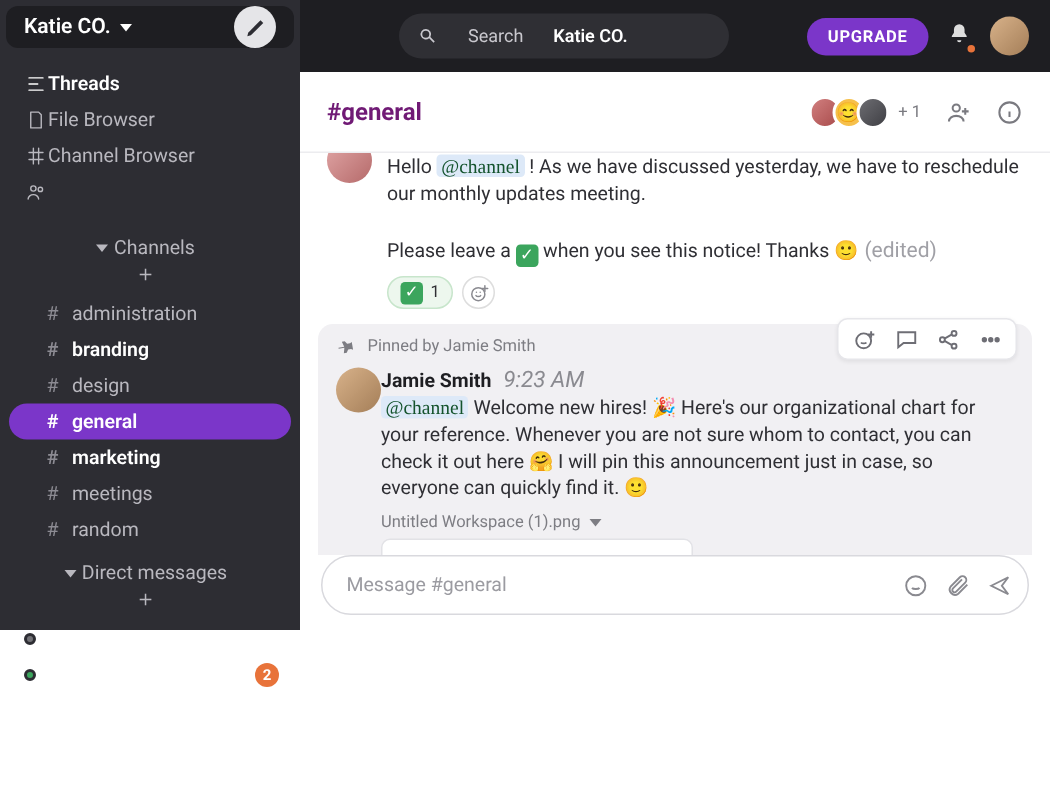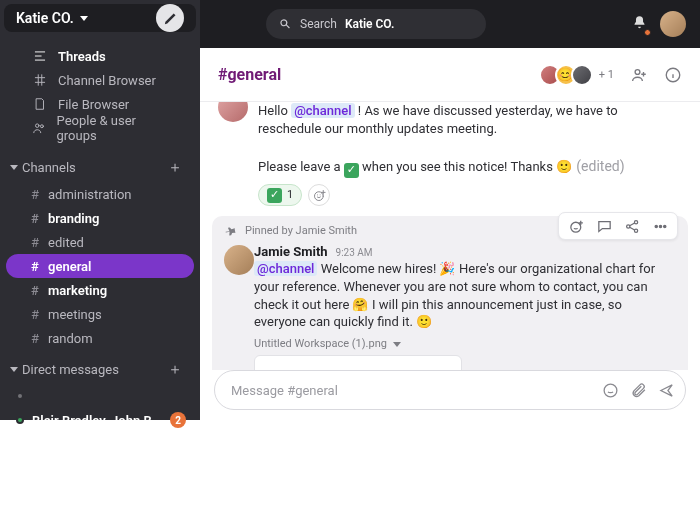"Search" .search { gap: 8px -> 20px }
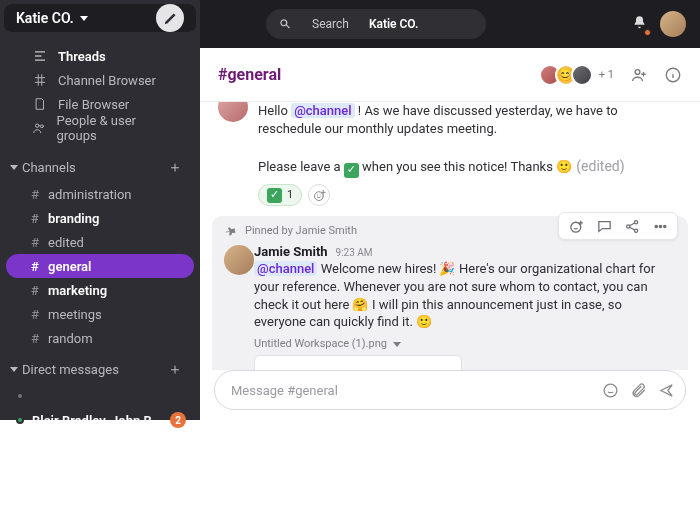"UPGRADE" div.upgrade { html: none -> <div>UPGRADE</div> }
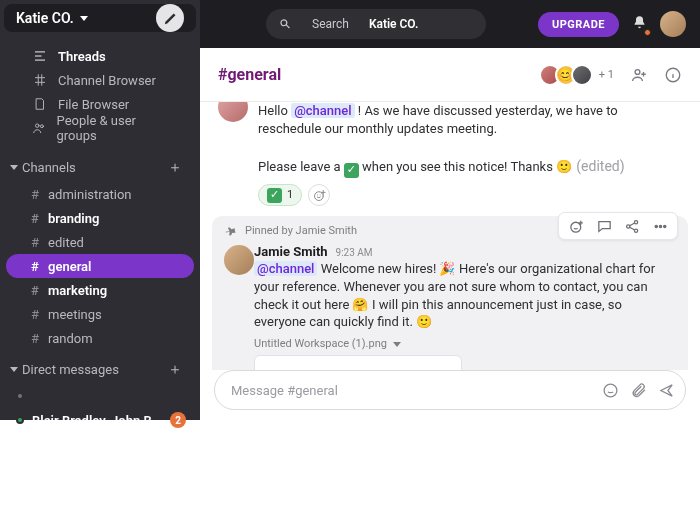"Threads" .nav-item { gap: 10px -> none; padding: 4px 32px -> 4px 16px }
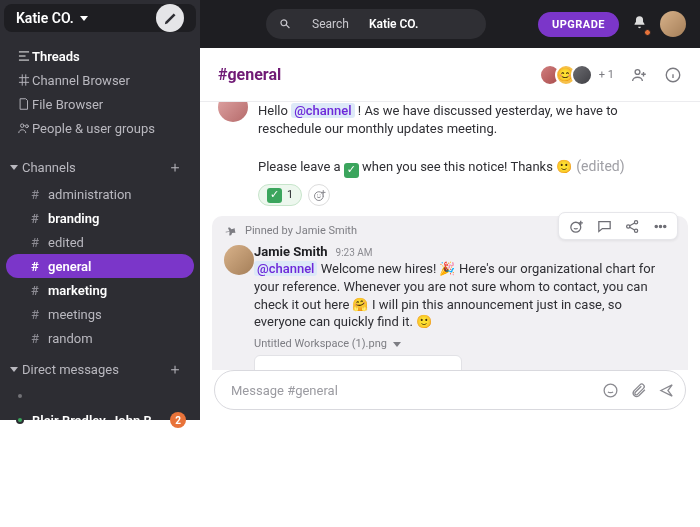"Channel Browser" div.nav-item { order: before "File Browser" -> after "File Browser" }
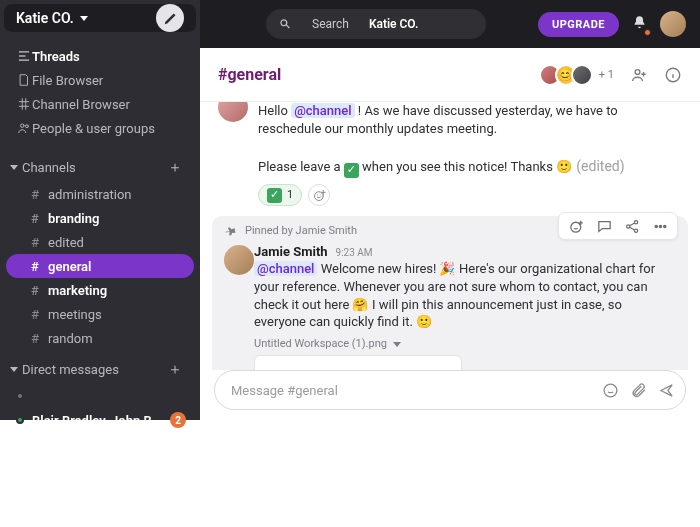"@channel" .mention { color: #6d28d9 -> #14532d; font-family: none -> Liberation Serif, serif }
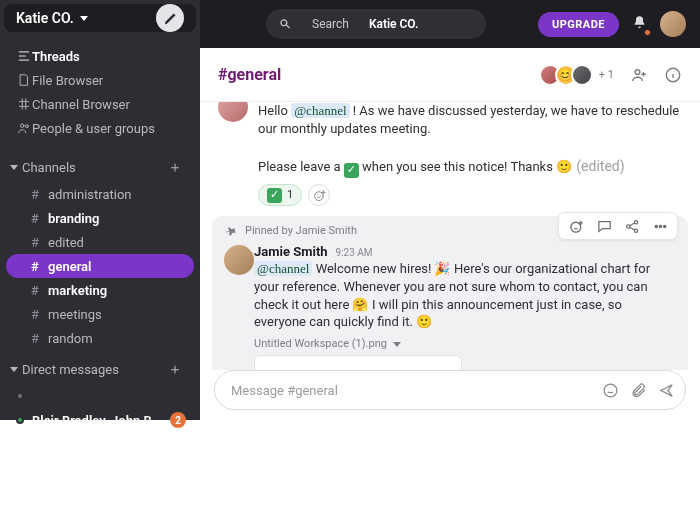"People & user groups" span { html: <span>People &amp; user groups</span> -> none }
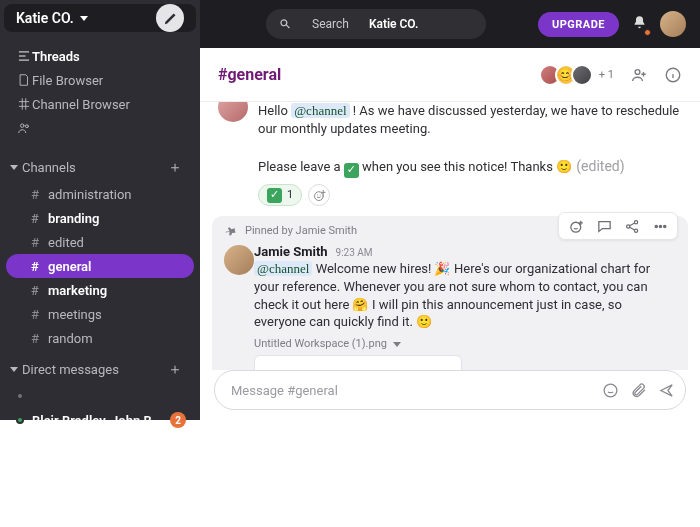"Channels" .sec-header { flex-direction: none -> column }
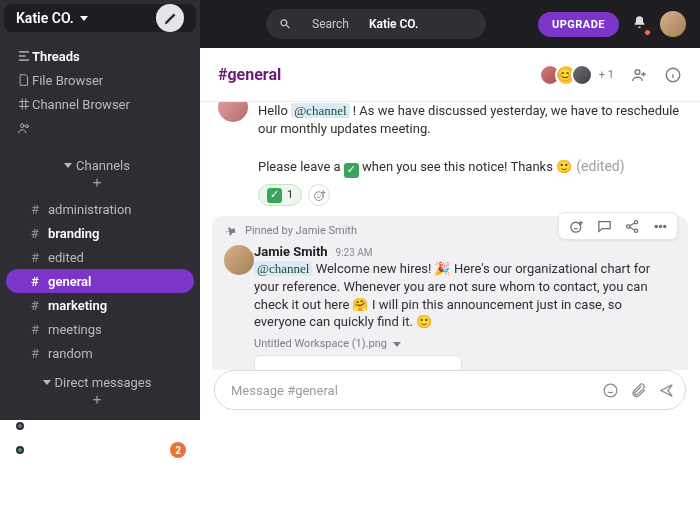"edited" span { text: edited -> design }
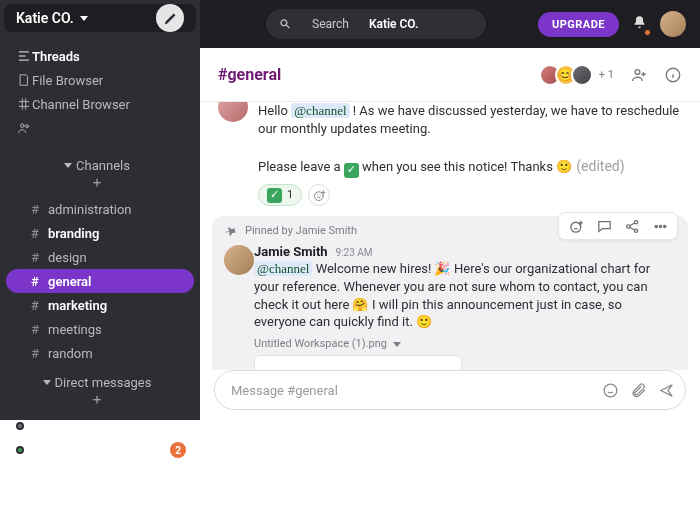"9:23 AM" .time { font-size: 10px -> 15px; font-style: none -> italic }
